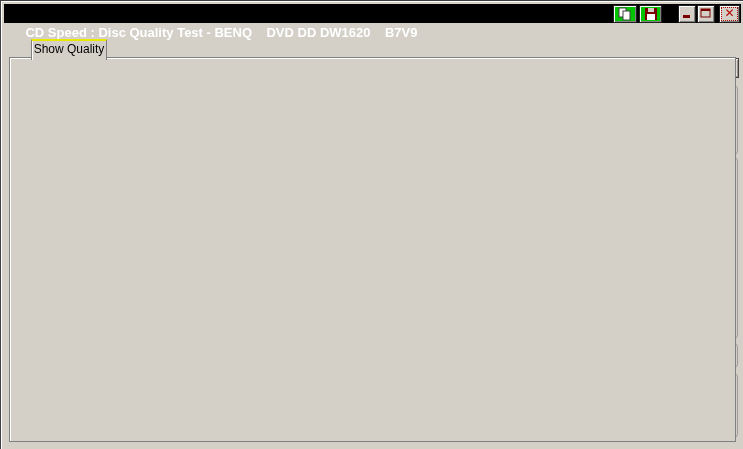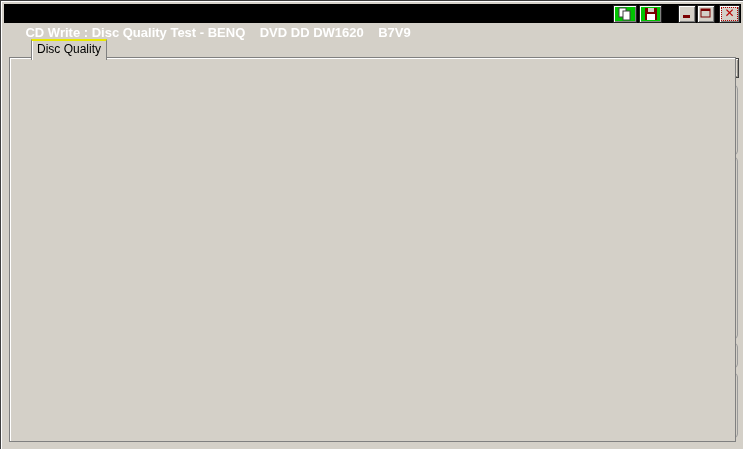"CD Write : Disc Quality" span { text: Write -> Speed }
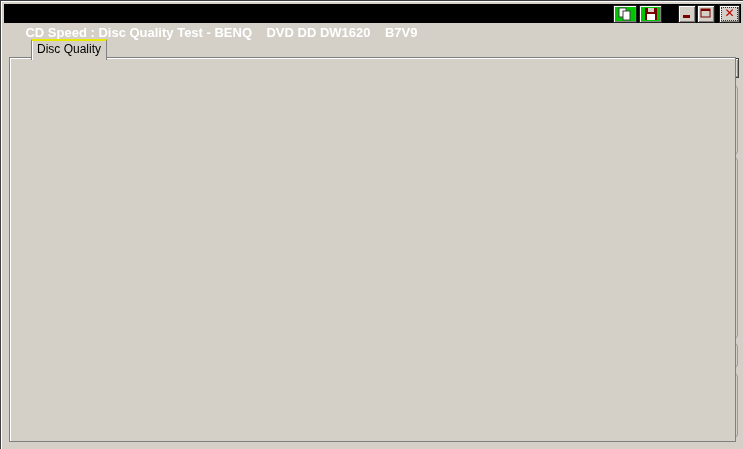"Disc Quality" span { text: Disc -> Show }
